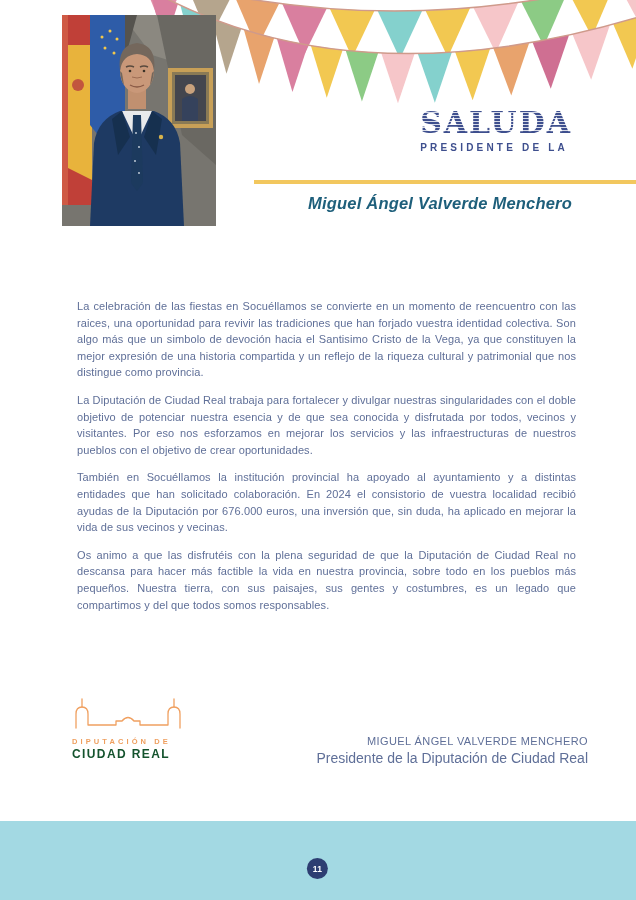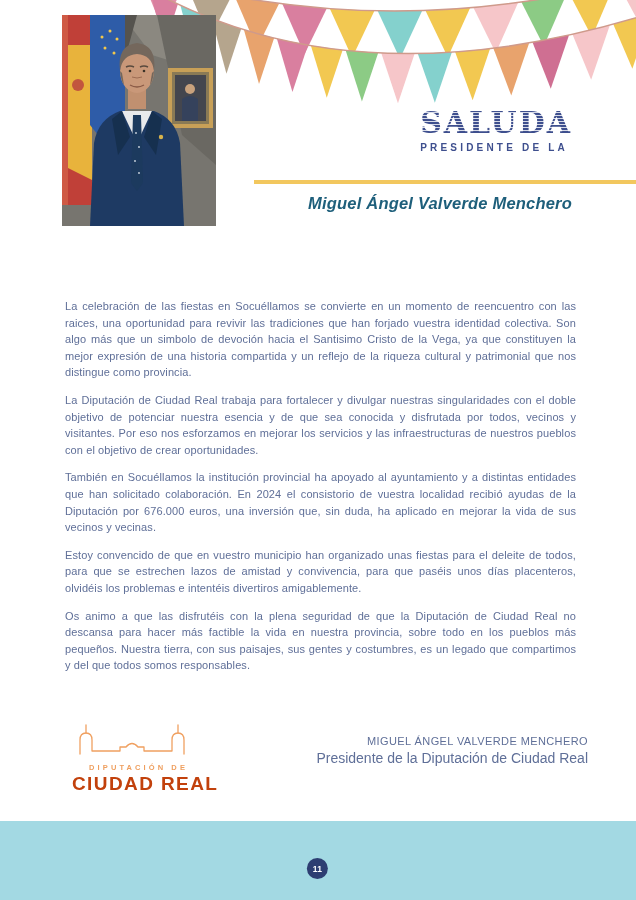"La celebración de las fiestas" .content p { margin: 0 0 11px 0 -> 0 0 11px 12px }
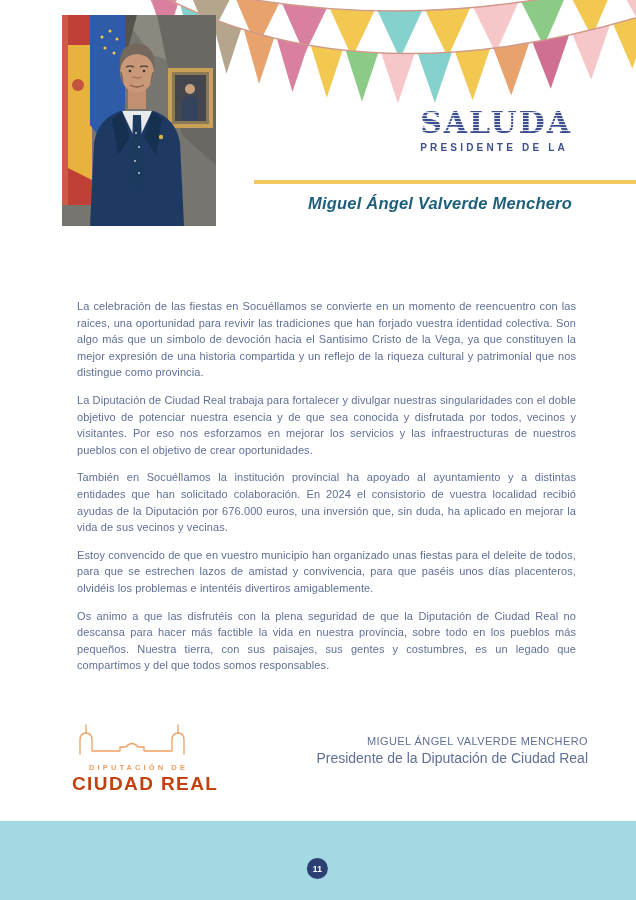"Estoy convencido de que en" p { html: <p>Estoy convencido de que en vuestro municipio han organizado unas fiestas para el deleite de todos, para que se estrechen lazos de amistad y convivencia, para que paséis unos días placenteros, olvidéis los problemas e intentéis divertiros amigablemente.</p> -> none }
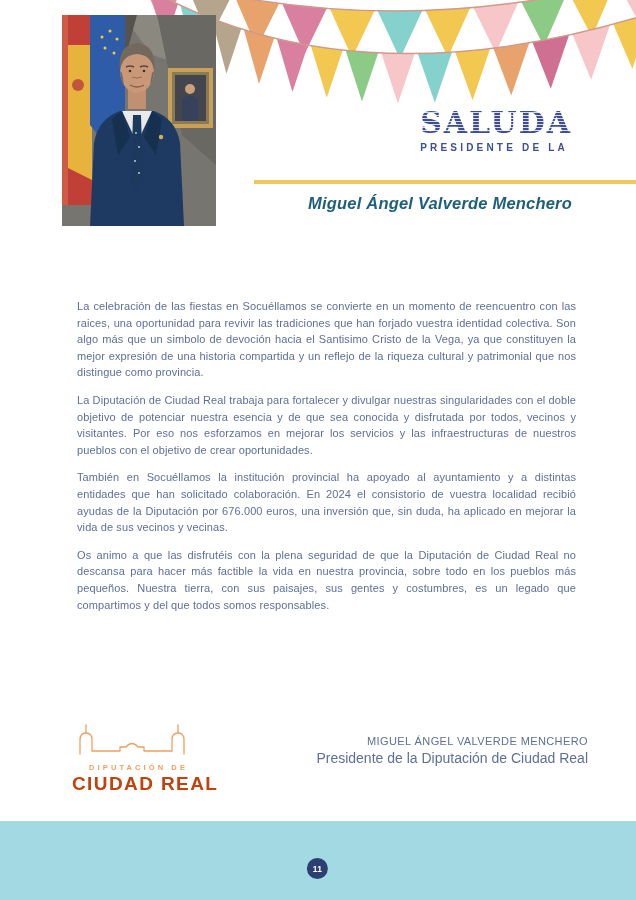"DIPUTACIÓN DE" .logo { text-align: right -> left; top: 724px -> 698px }
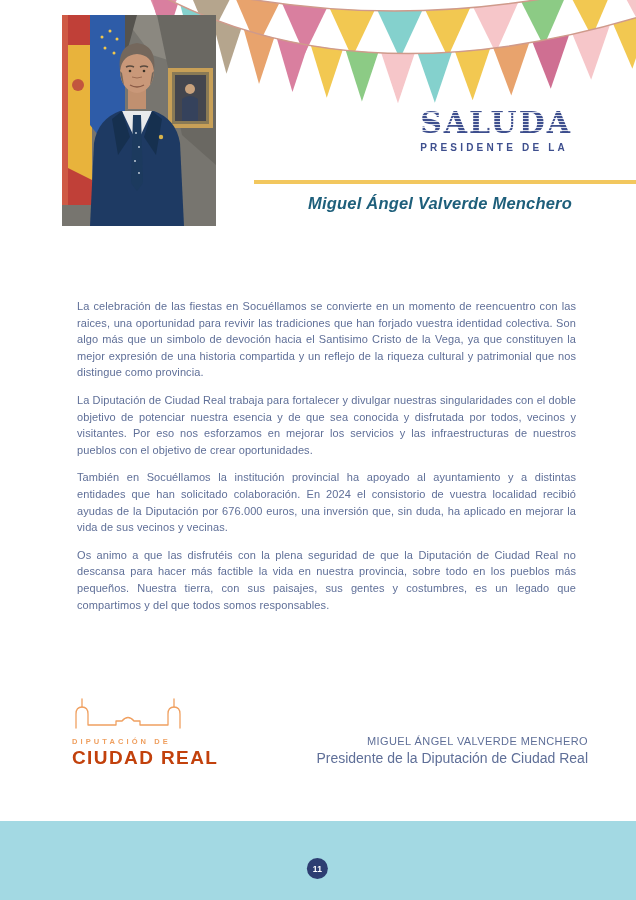"CIUDAD REAL" .logo-line2 { color: #c2410c -> #14532d; font-size: 19px -> 12px }
